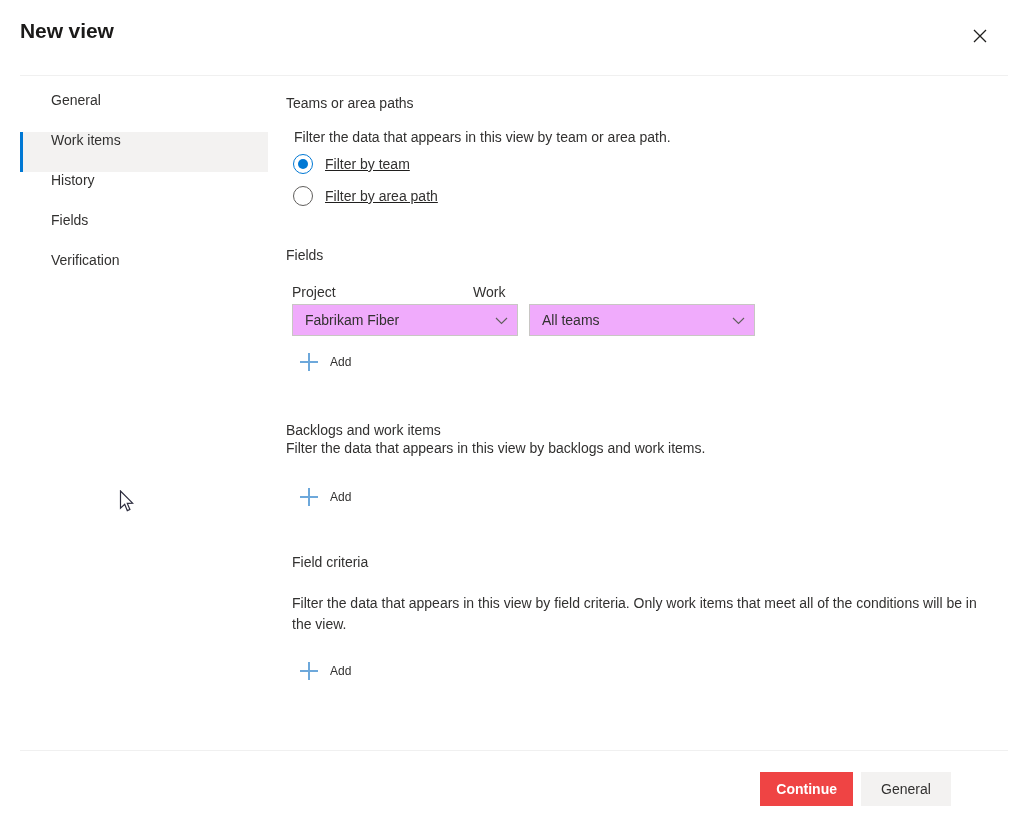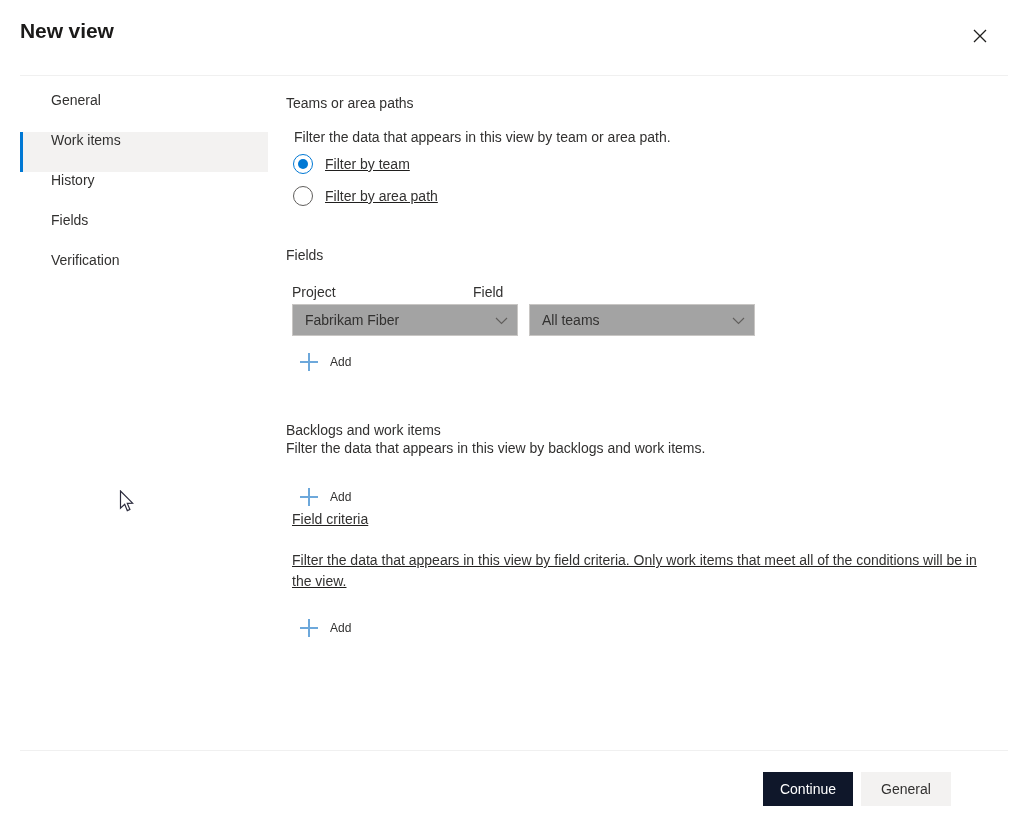"Field" span { text: Field -> Work }
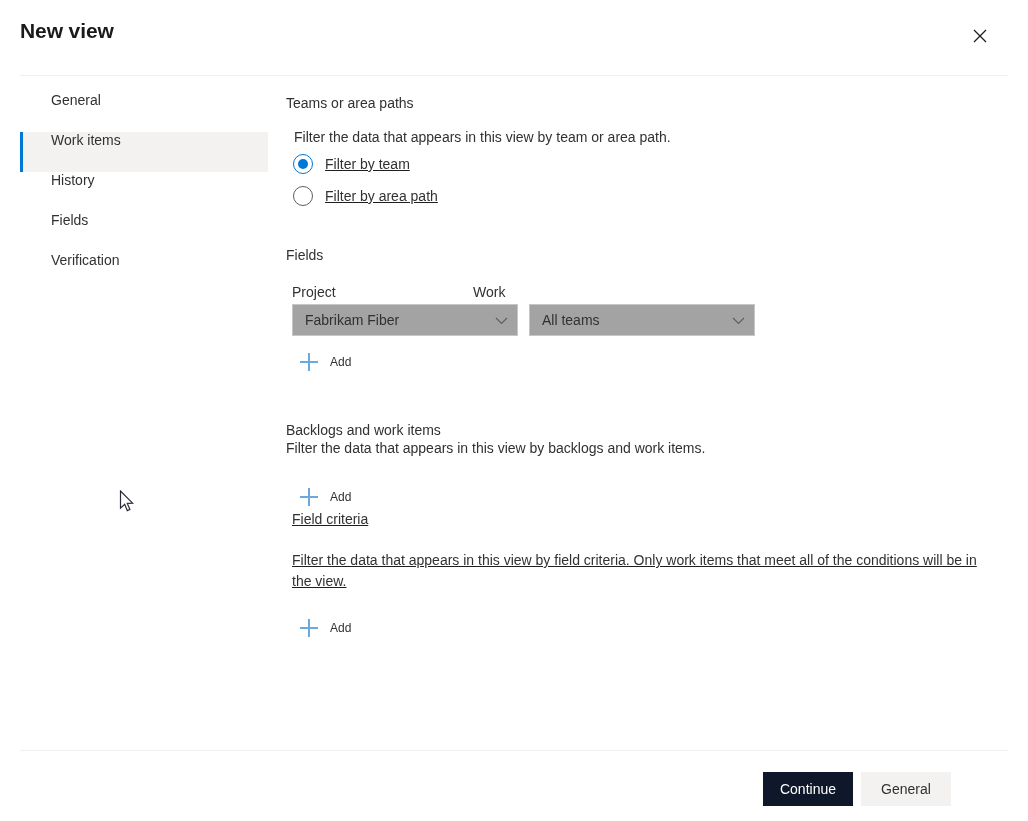"Fabrikam Fiber" .select-box { background: #a3a3a3 -> #f0abfc }
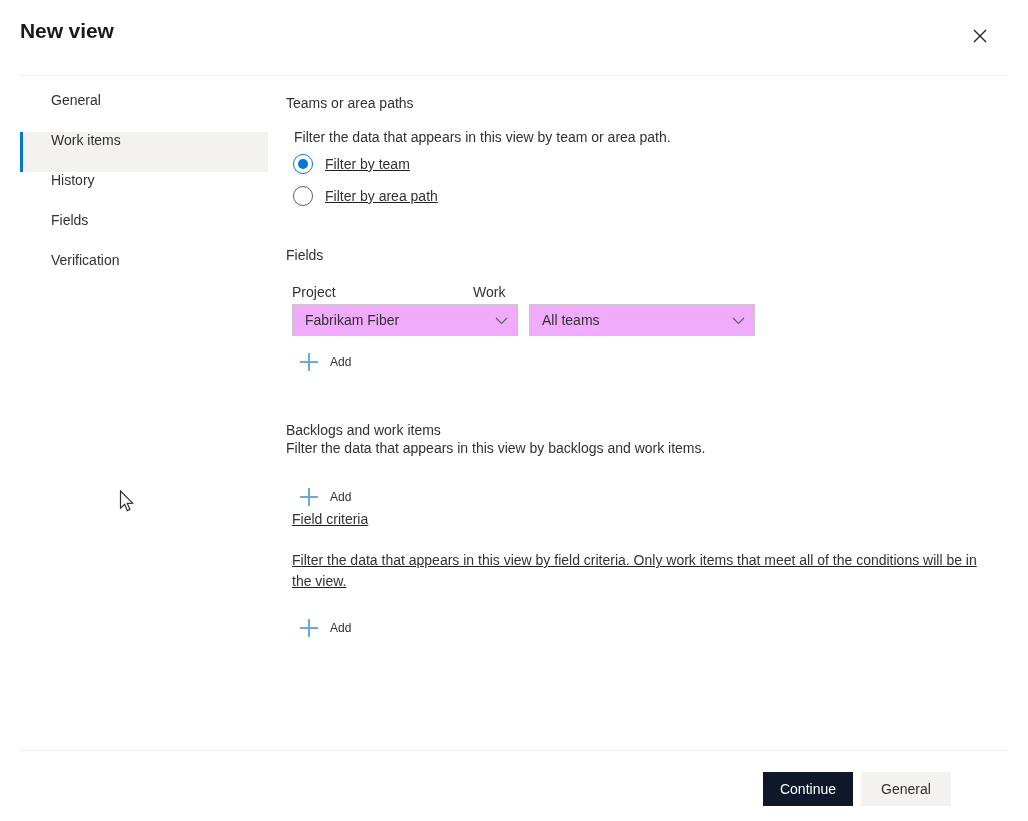"Field criteria" .block-criteria { margin-top: none -> 43px; text-decoration: underline -> none }
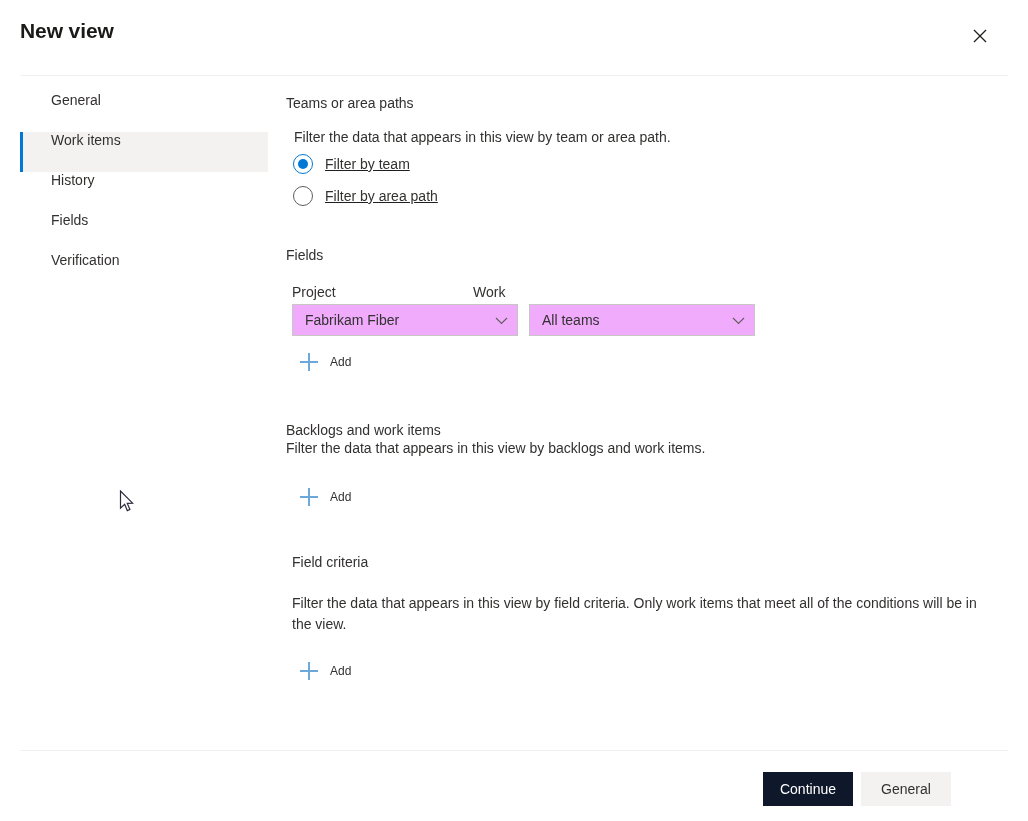"Continue" .btn-primary { background: #0f172a -> #ef4444; font-weight: normal -> bold }
